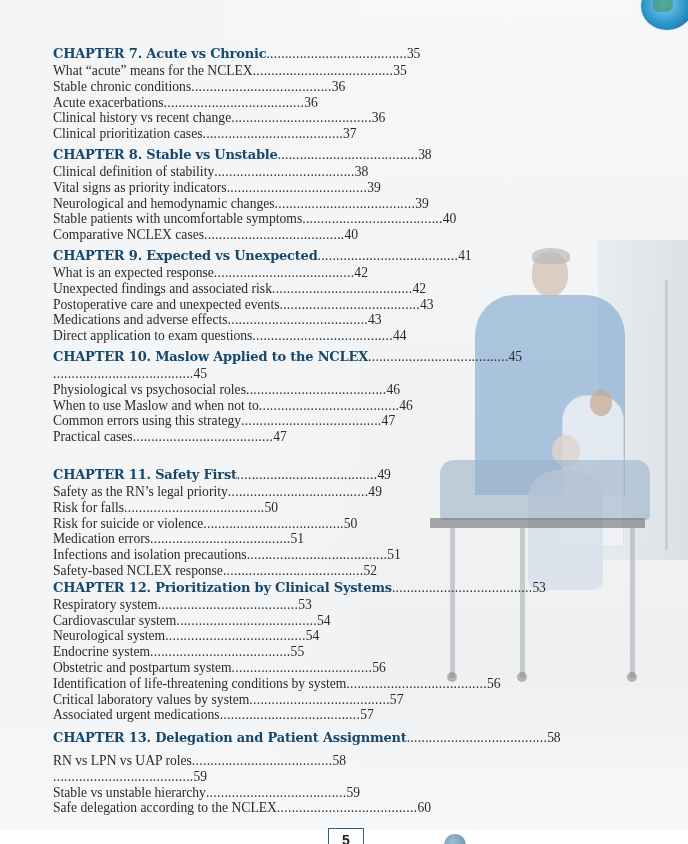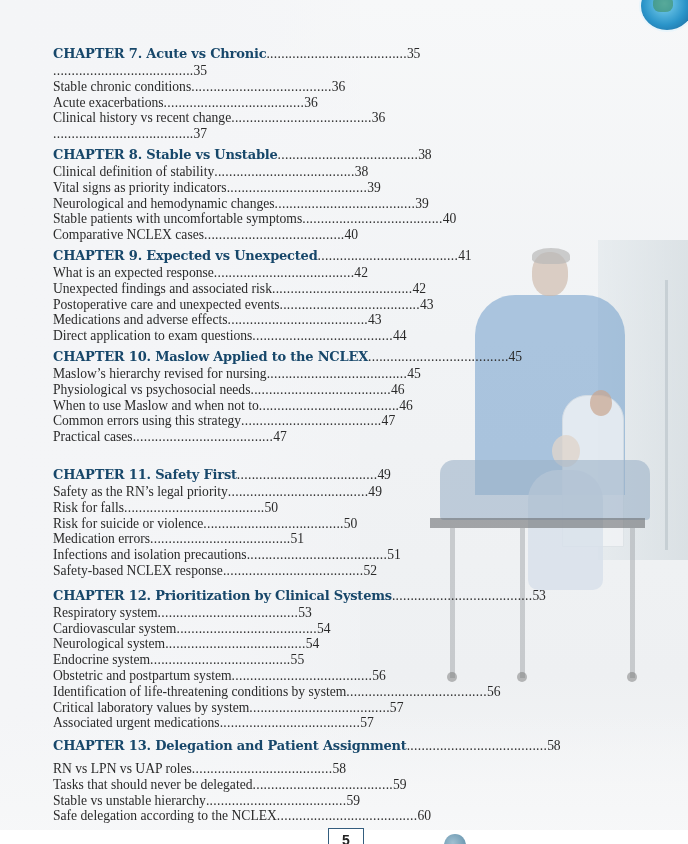"What “acute” means for the" span { html: none -> <span>What “acute” means for the NCLEX</span> }
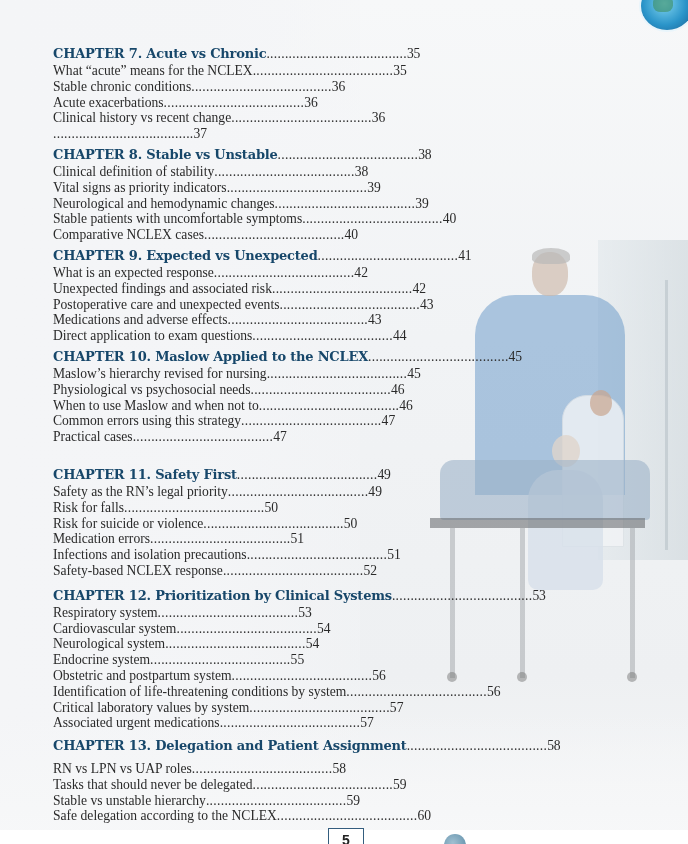"Clinical prioritization cases" span { html: none -> <span>Clinical prioritization cases</span> }
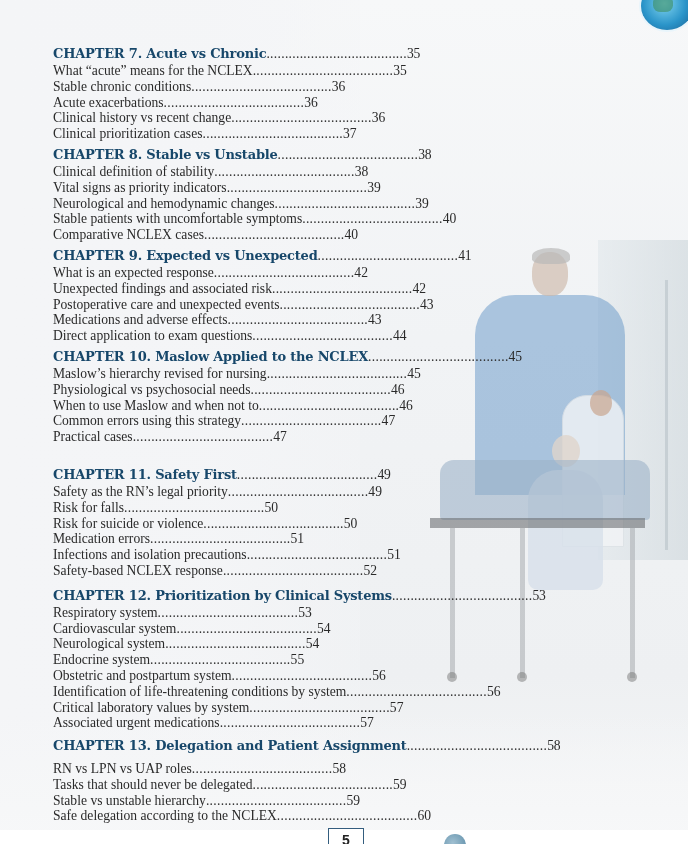"Maslow’s hierarchy revised for nursing" span { html: <span>Maslow’s hierarchy revised for nursing</span> -> none }
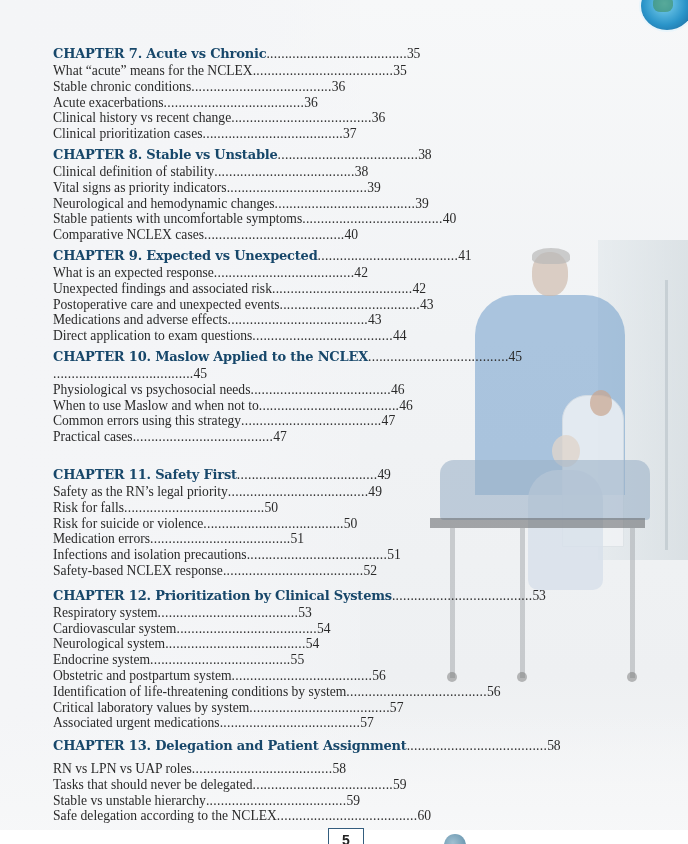"Physiological vs psychosocial needs" span { text: needs -> roles }
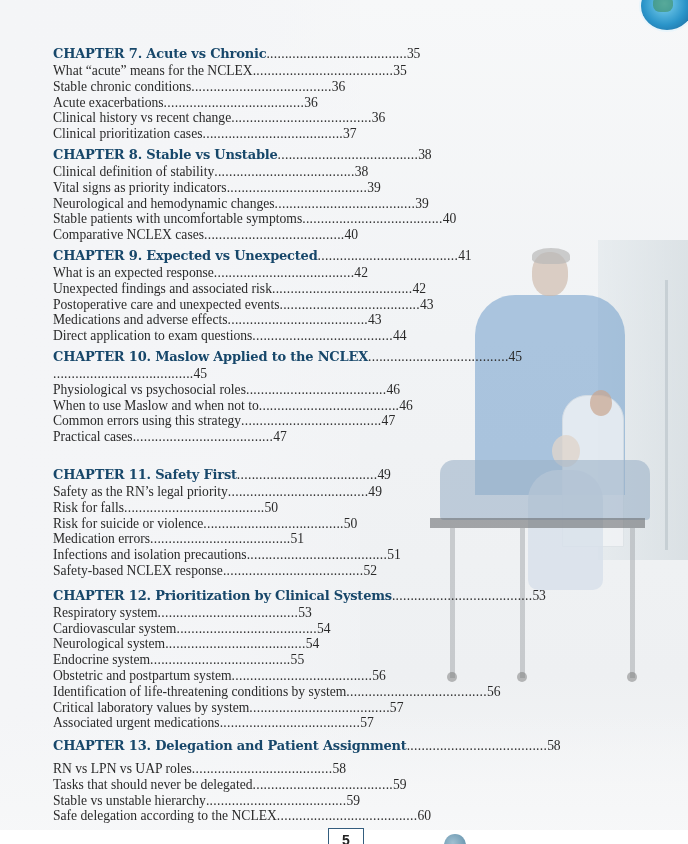"CHAPTER 11. Safety First" div.chapter { margin-bottom: 8px -> 0 }
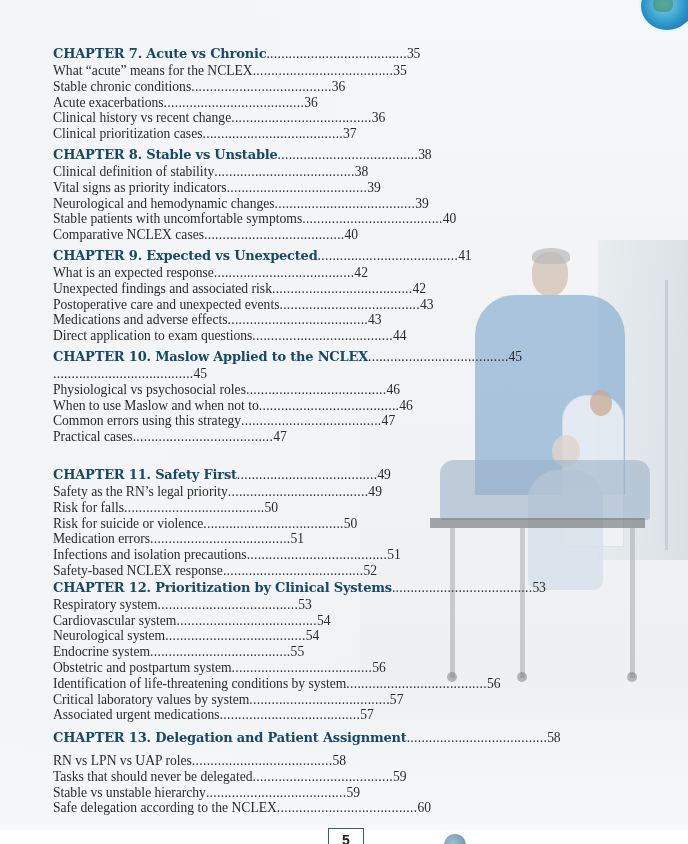"Tasks that should never be" span { html: <span>Tasks that should never be delegated</span> -> none }
